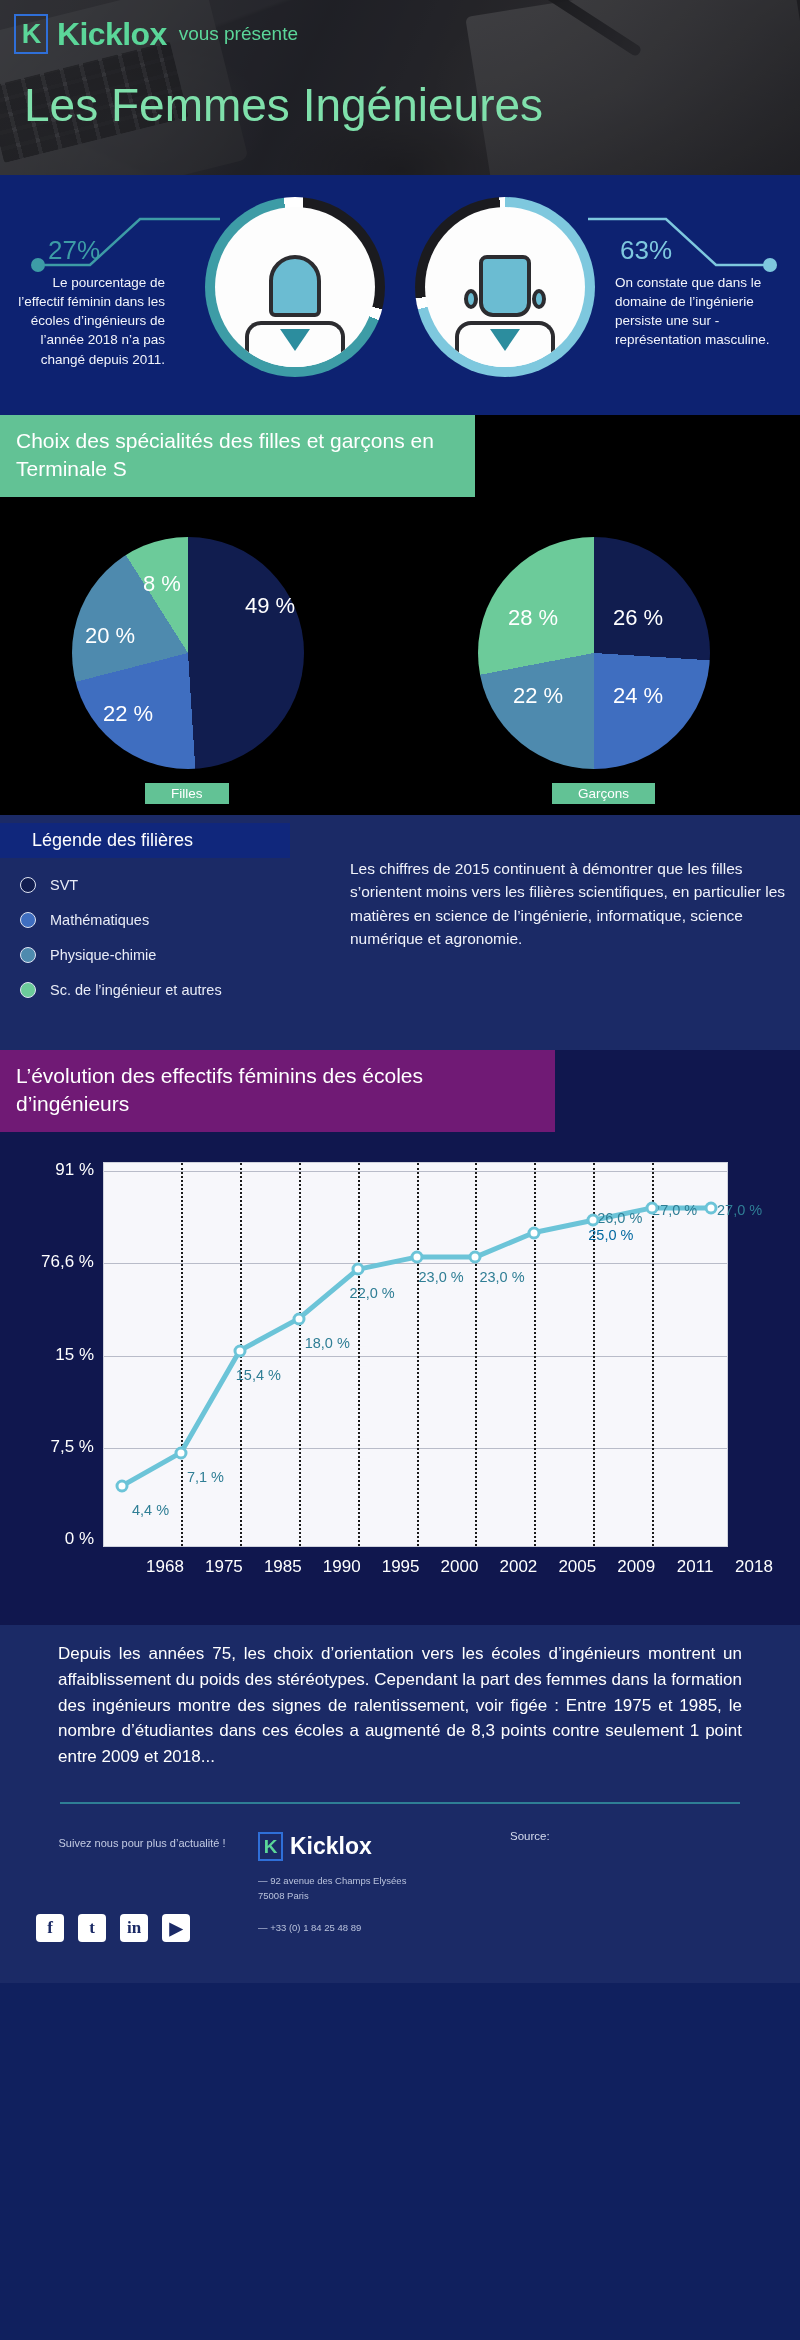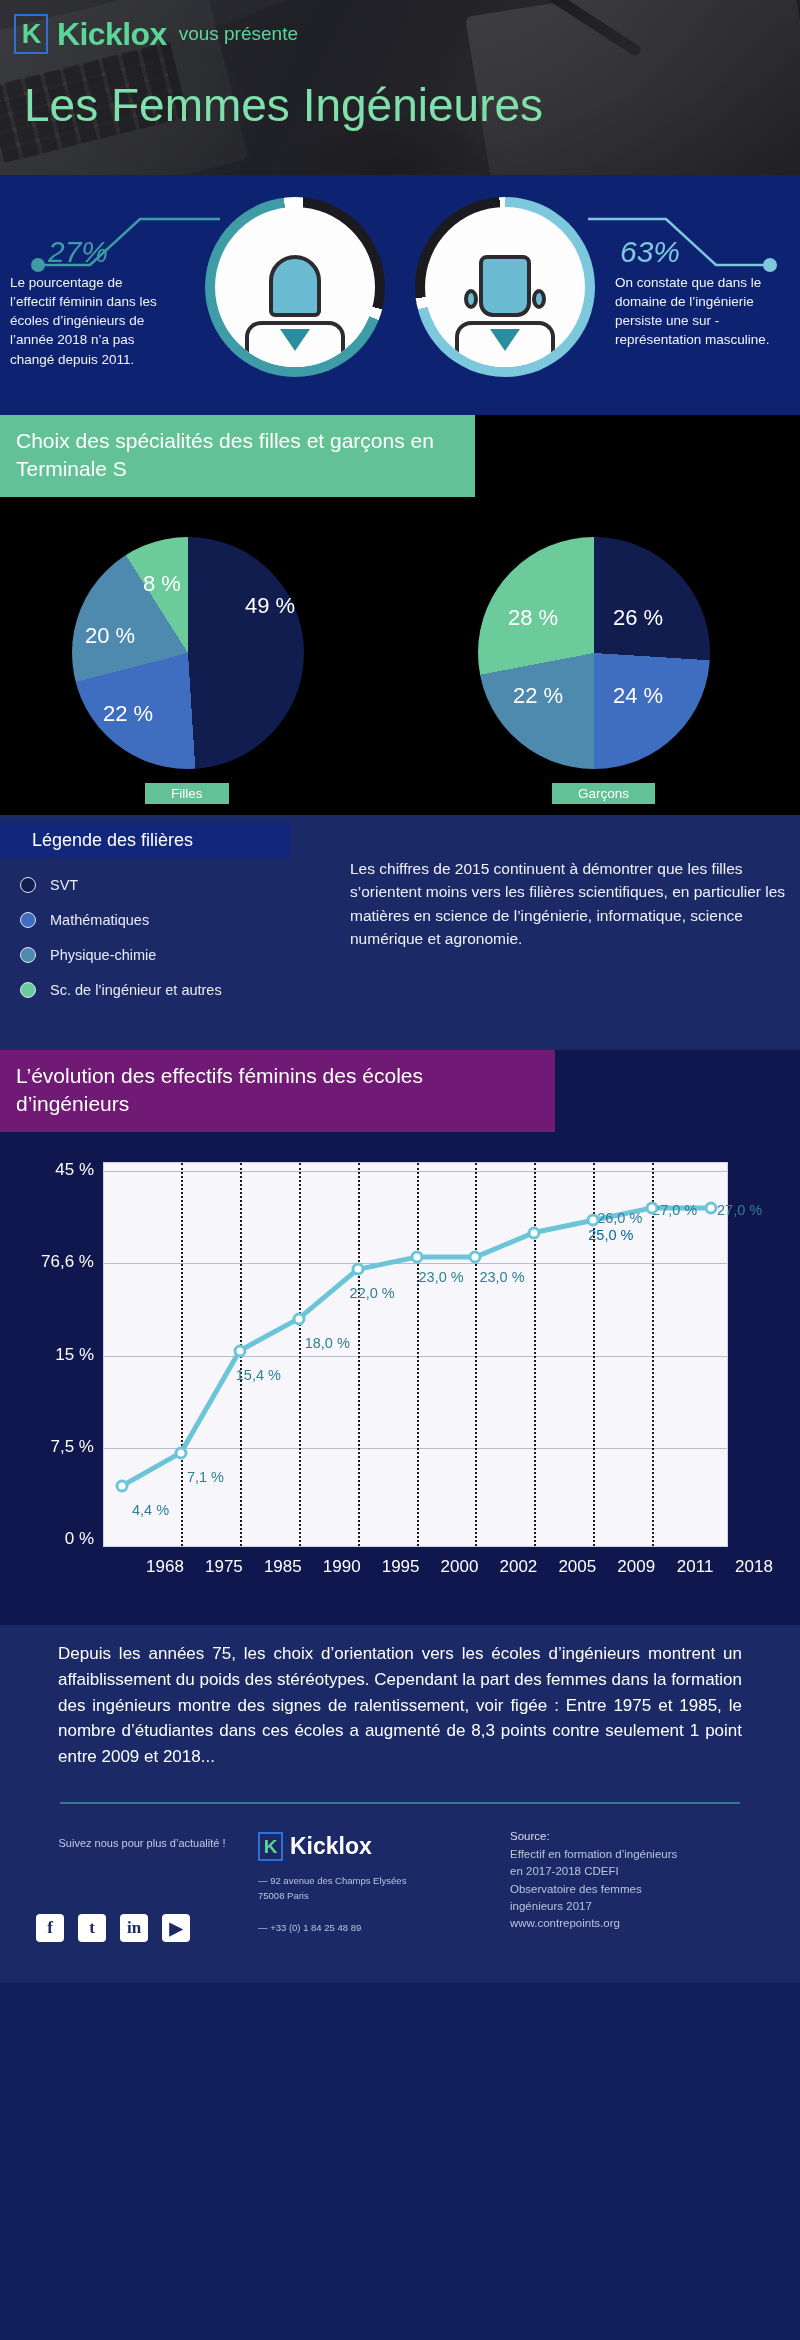"27%" .stat-pct { font-size: 30px -> 26px; font-style: italic -> none }
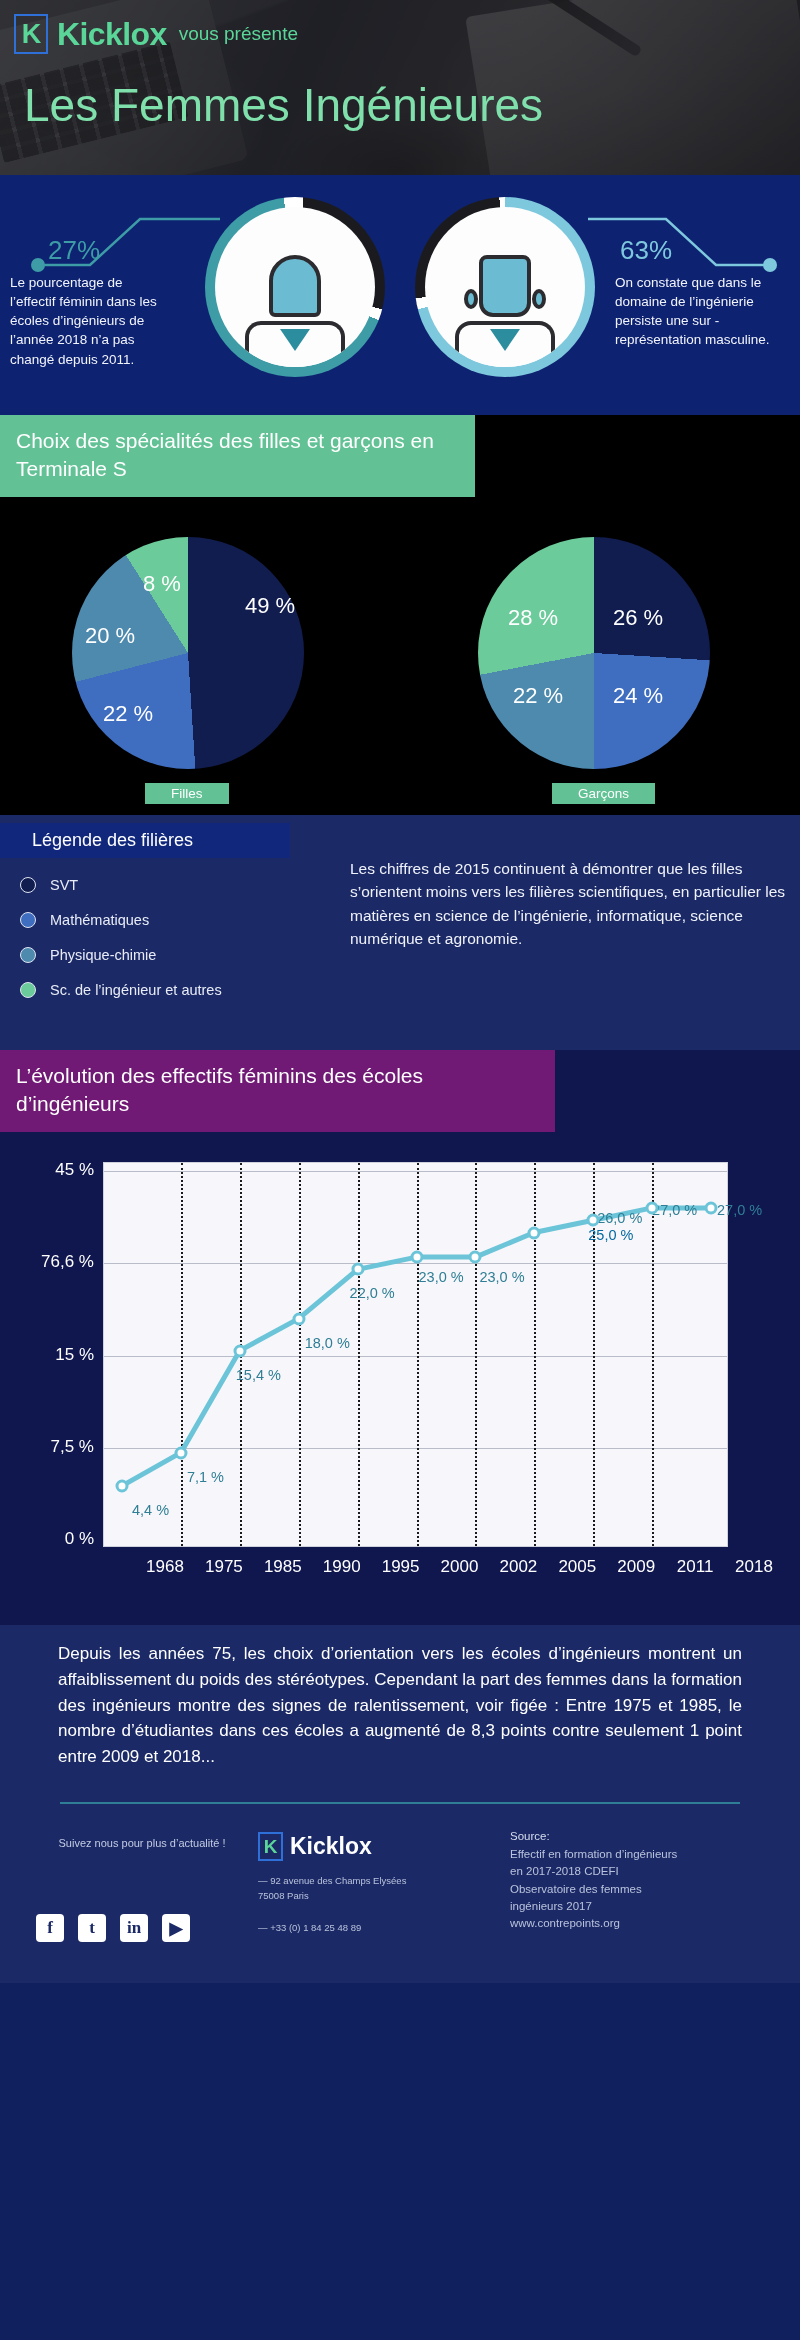"Le pourcentage de l’effectif féminin" .stat-txt.left { text-align: none -> right }
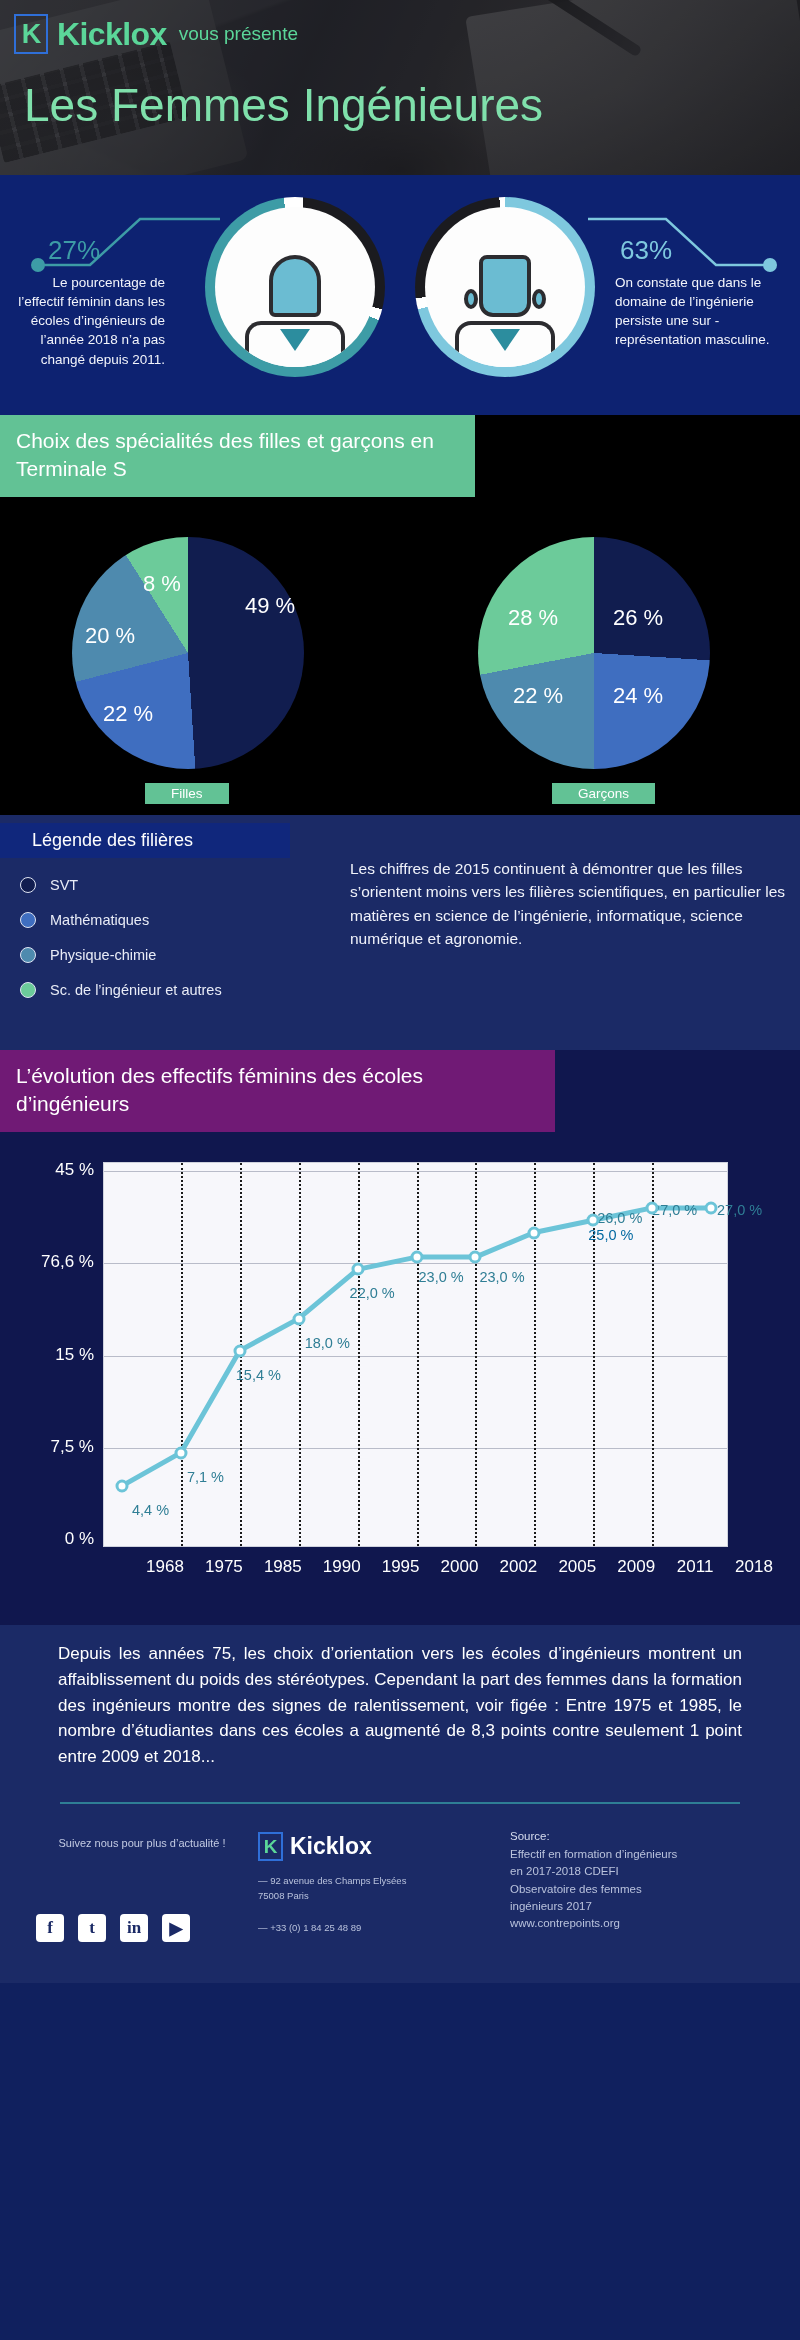"45 %" div.ylab { text: 45 -> 91 }
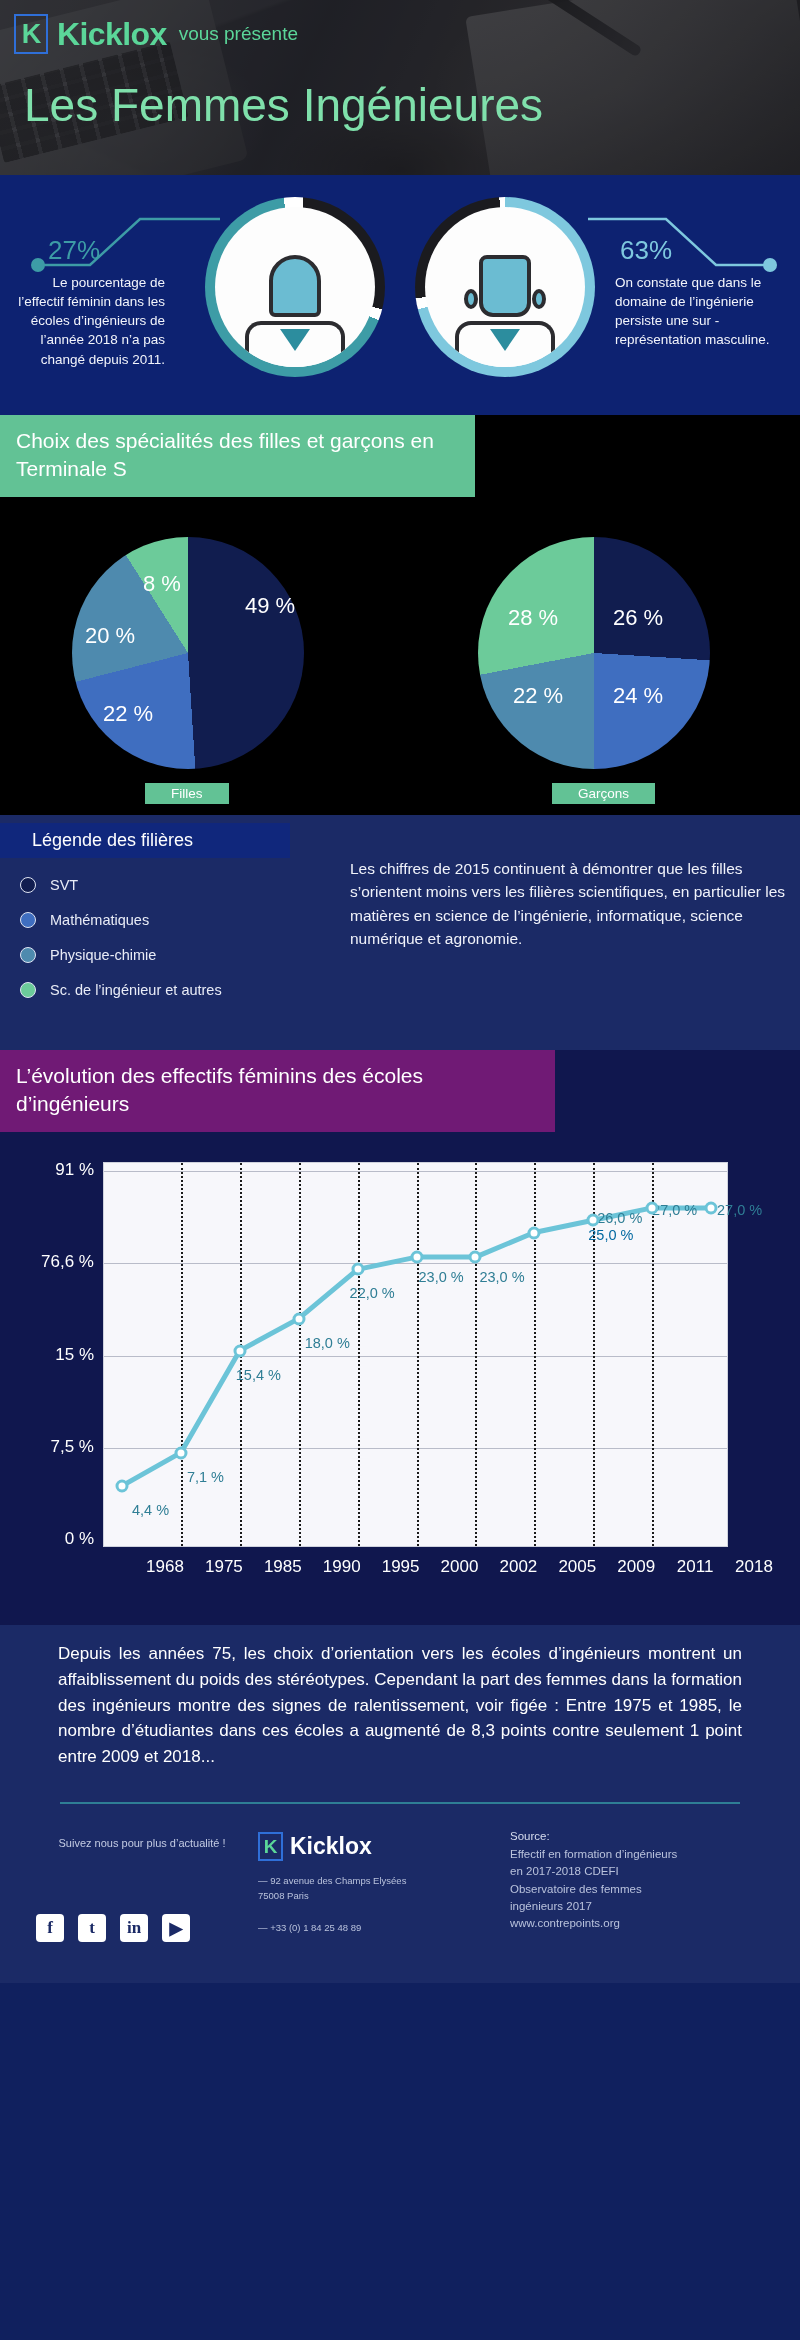"Effectif en formation d’ingénieurs" div { html: <div> <div>Effectif en formation d’ingénieurs</div> <div>en 2017-2018 CDEFI</div> <div>Observatoire des femmes</div> <div>ingénieurs 2017</div> <div>www.contrepoints.org</div> </div> -> none }
